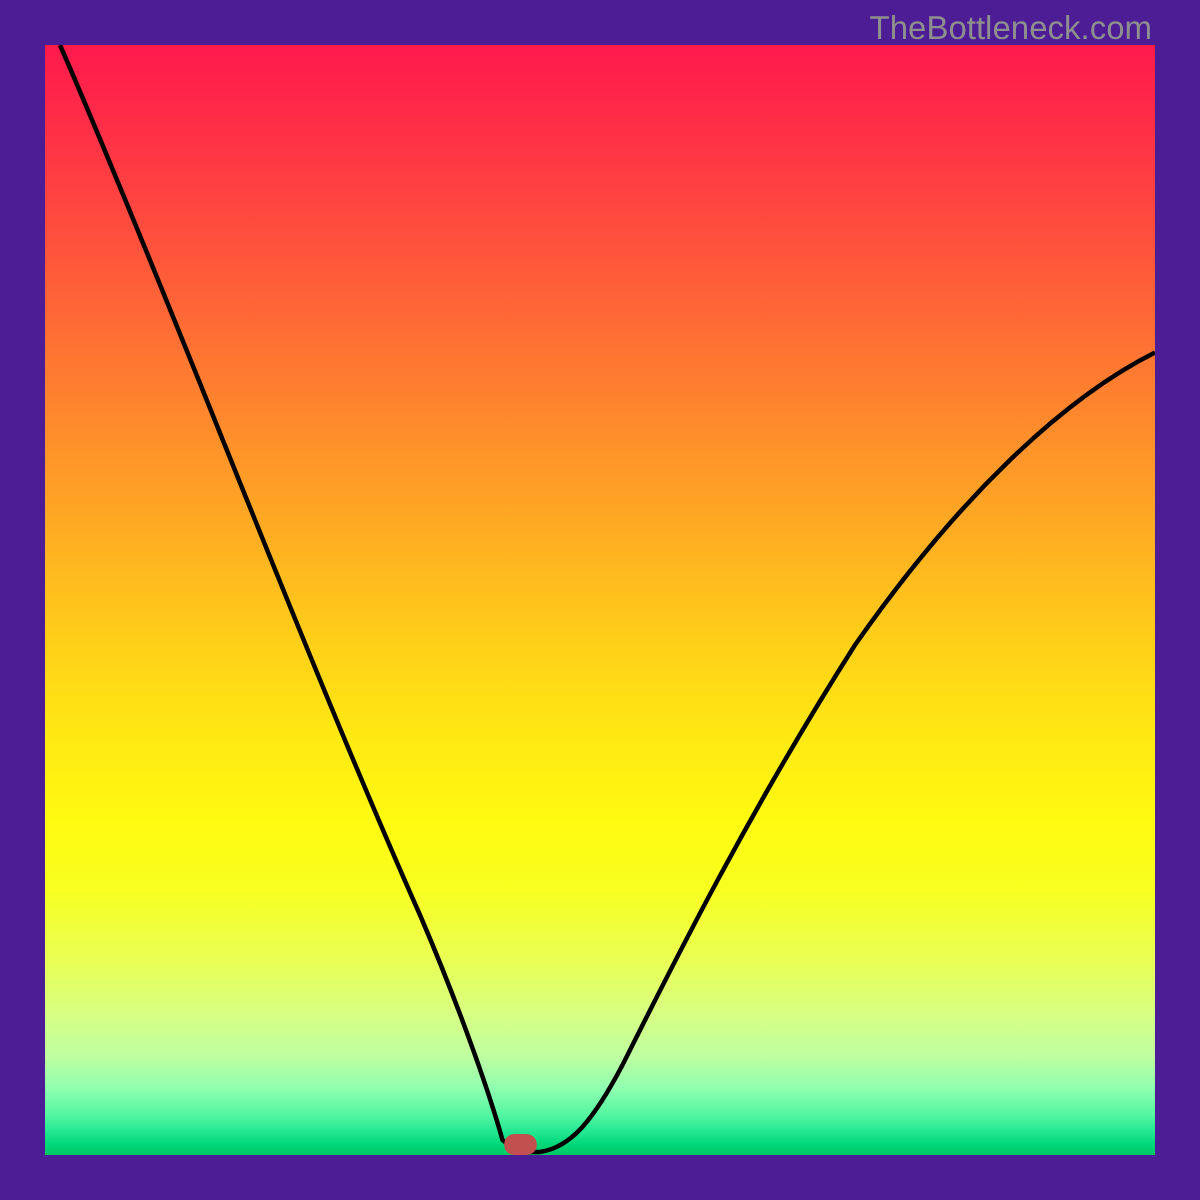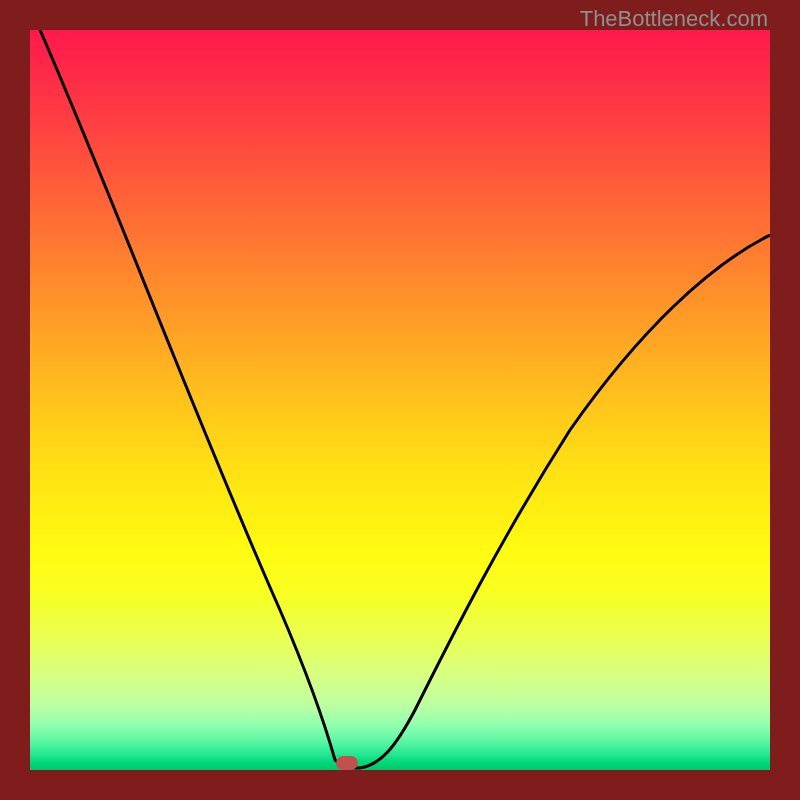"TheBottleneck.com" .frame { background: #7f1d1d -> #4c1d95 }
